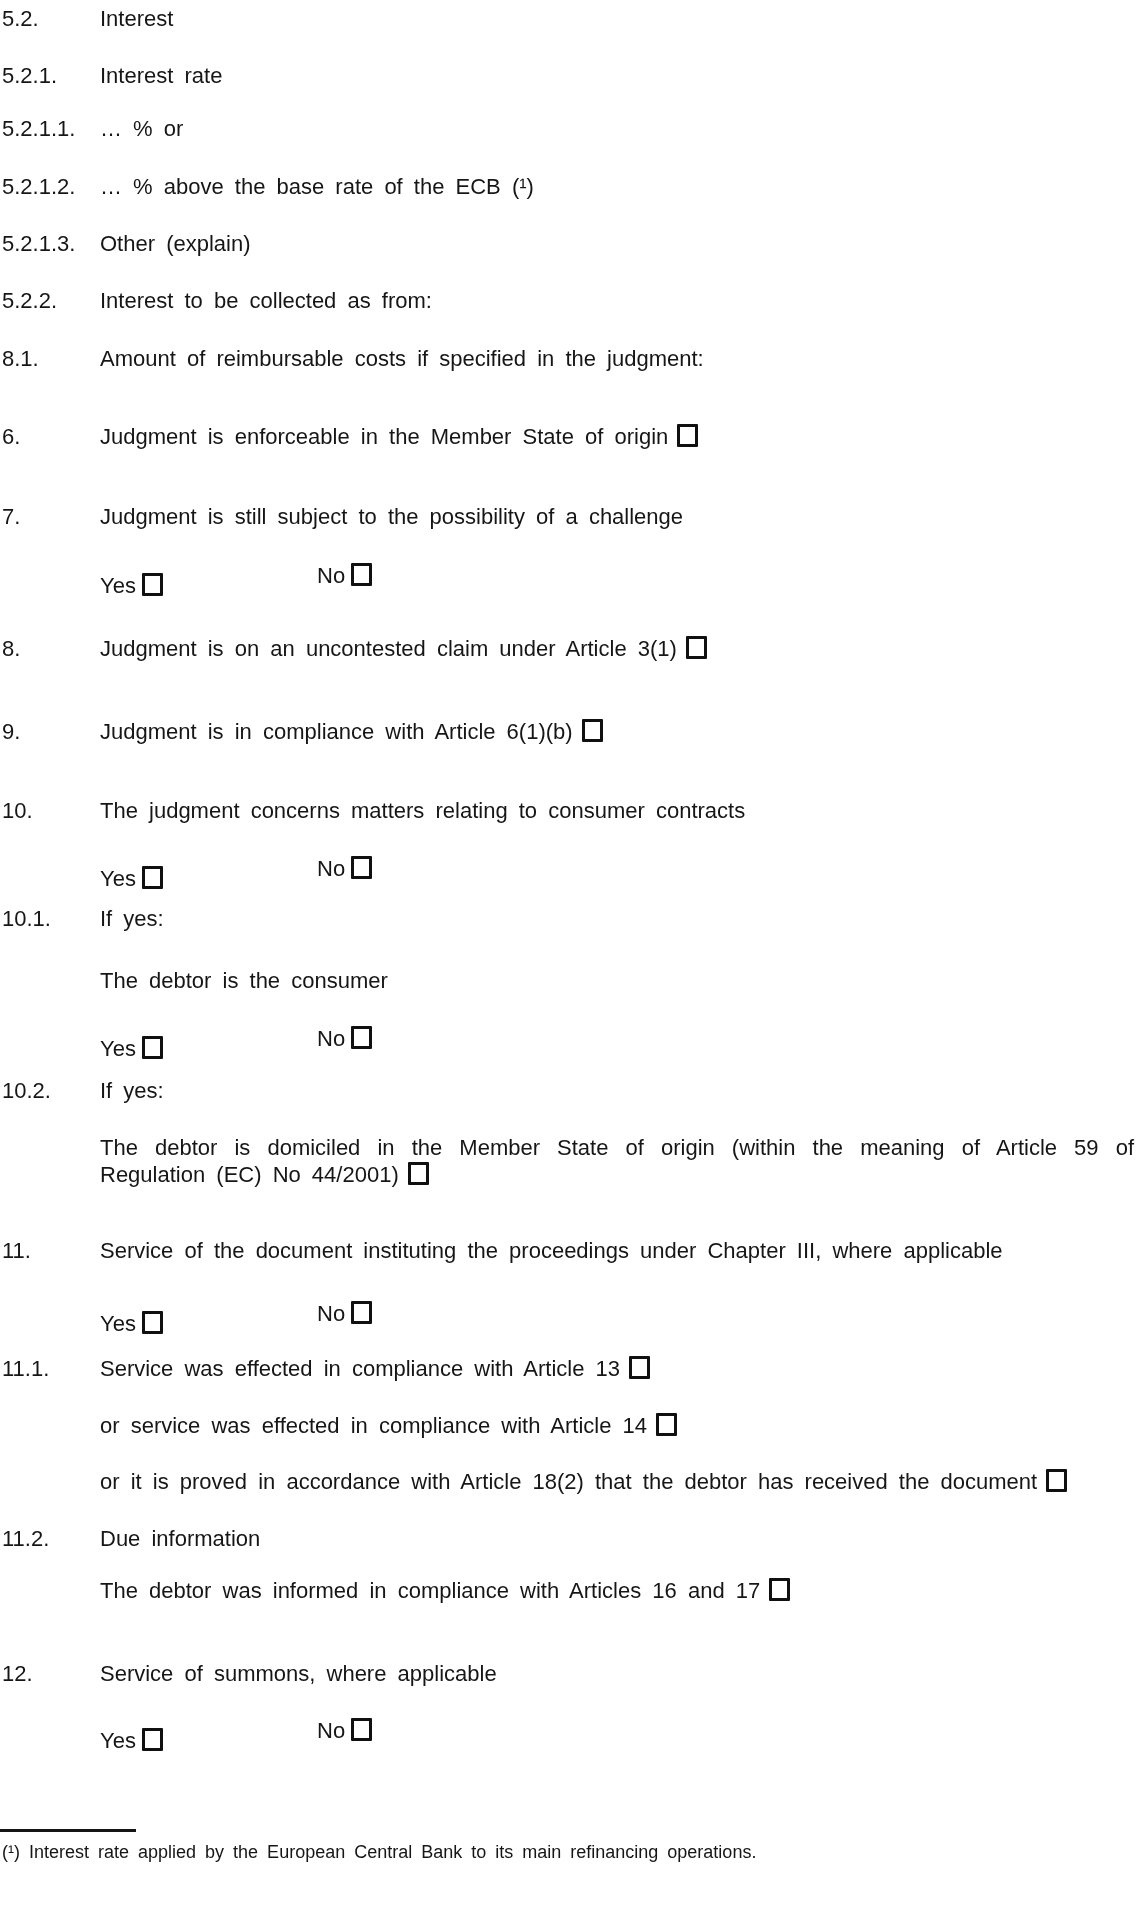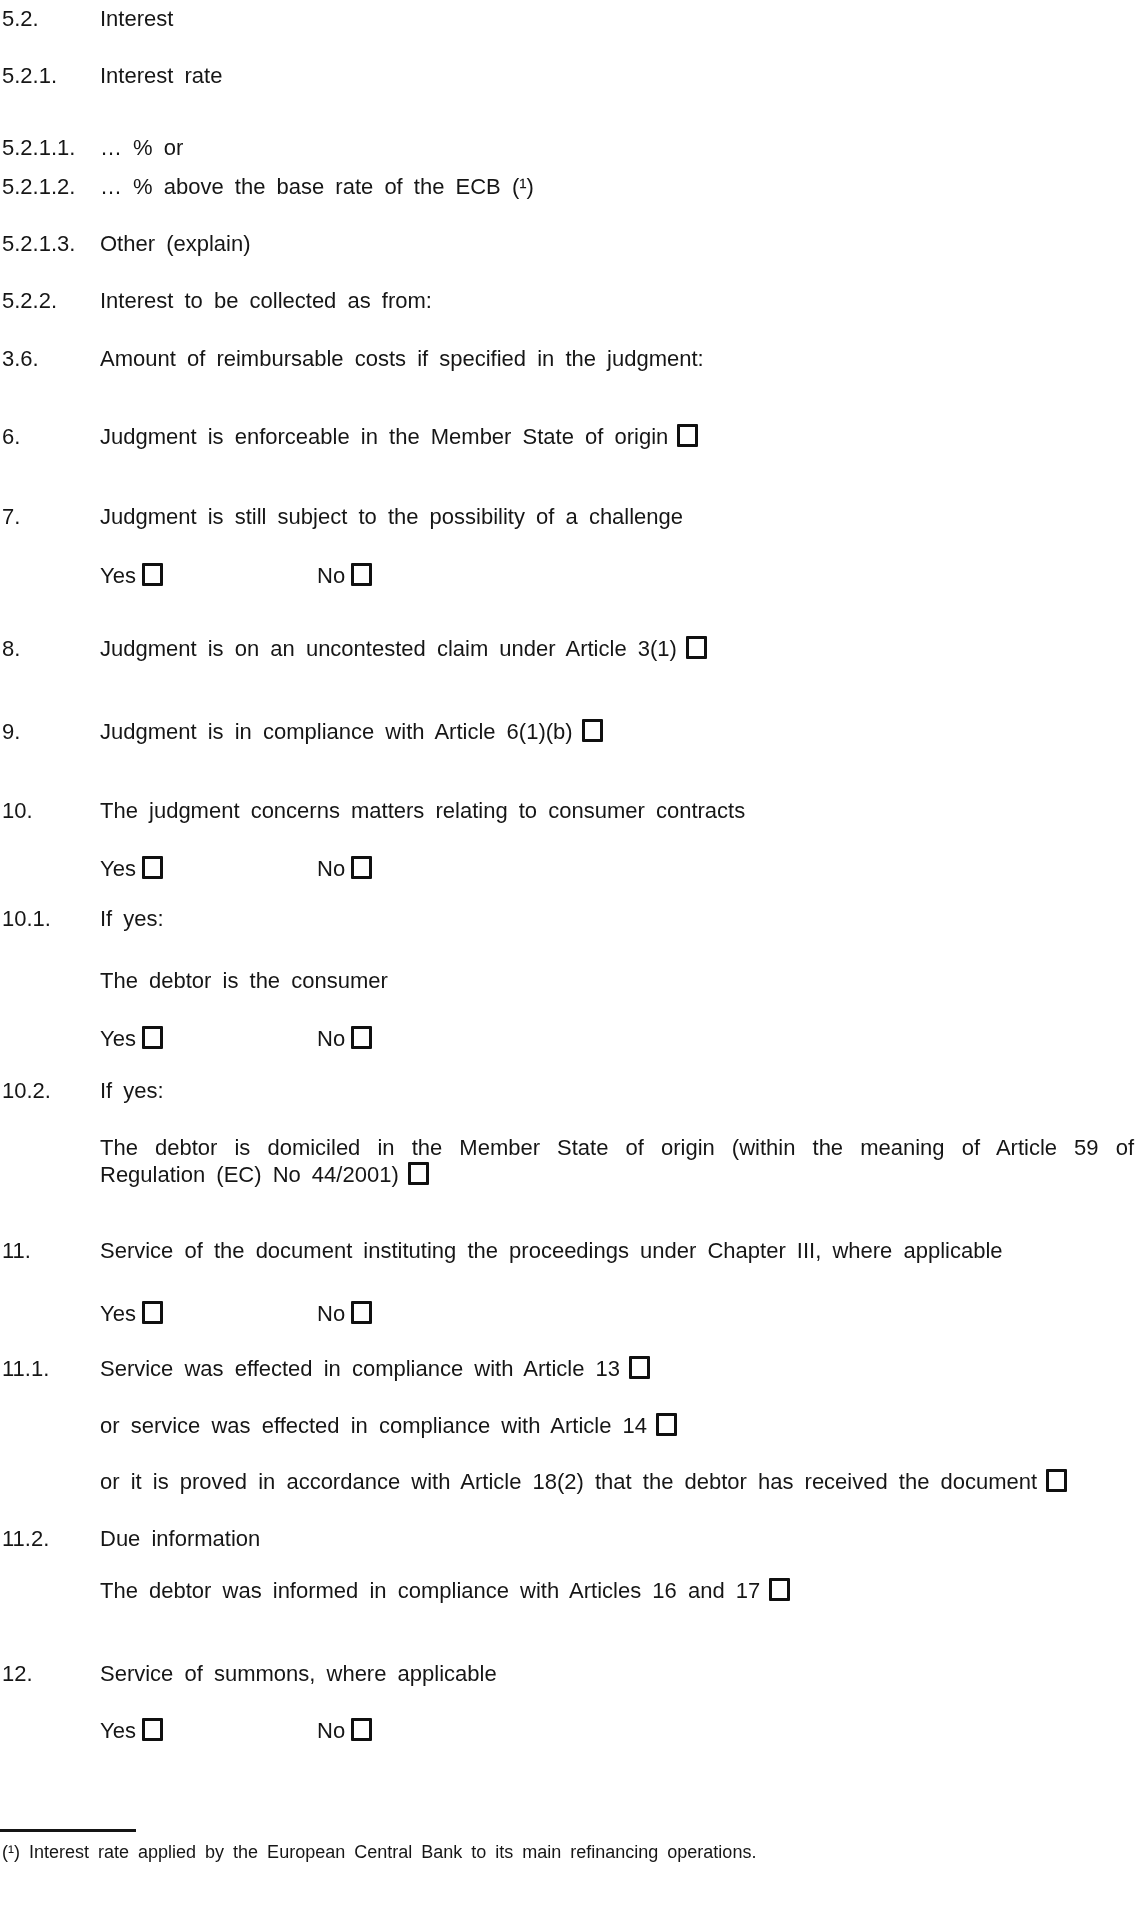"5.2.1.1." div.row { top: 134px -> 115px }
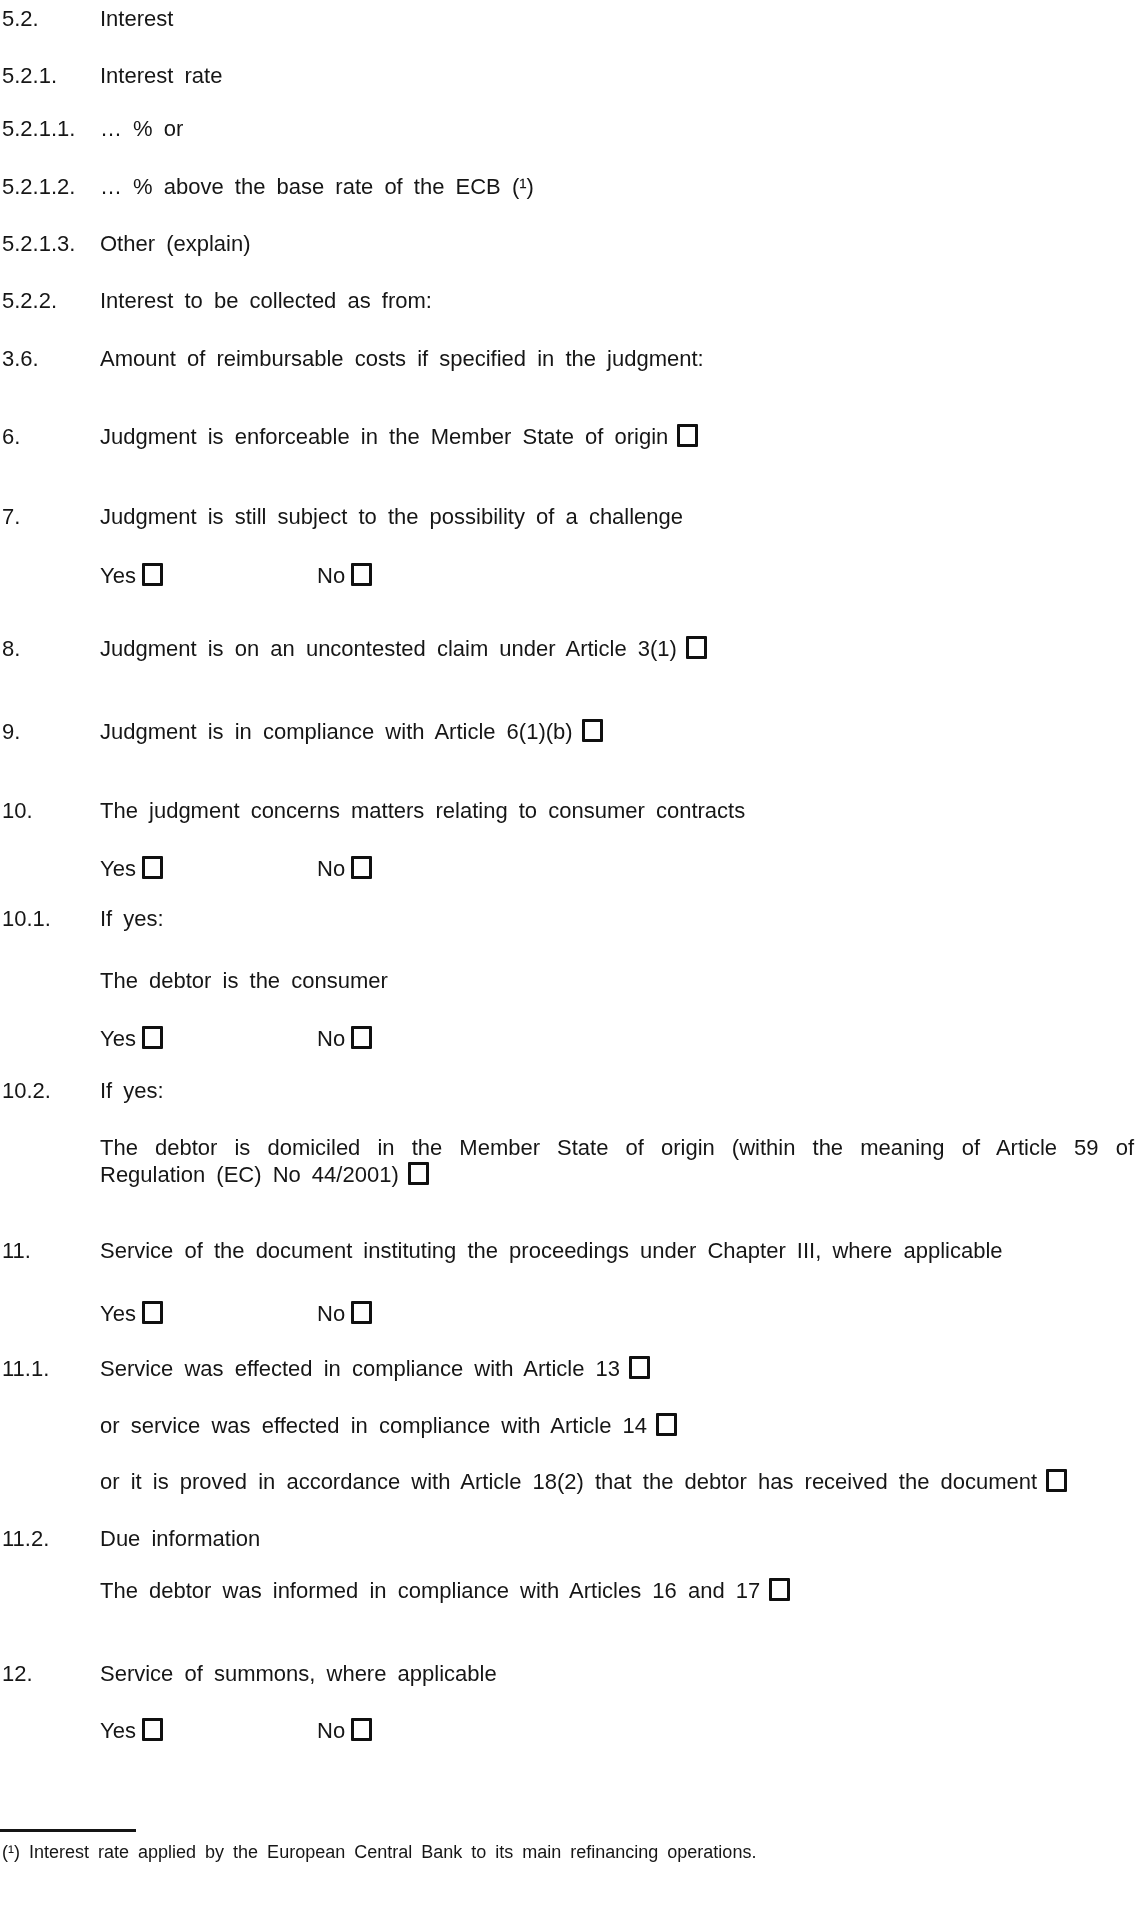"3.6." span.num { text: 3.6 -> 8.1 }
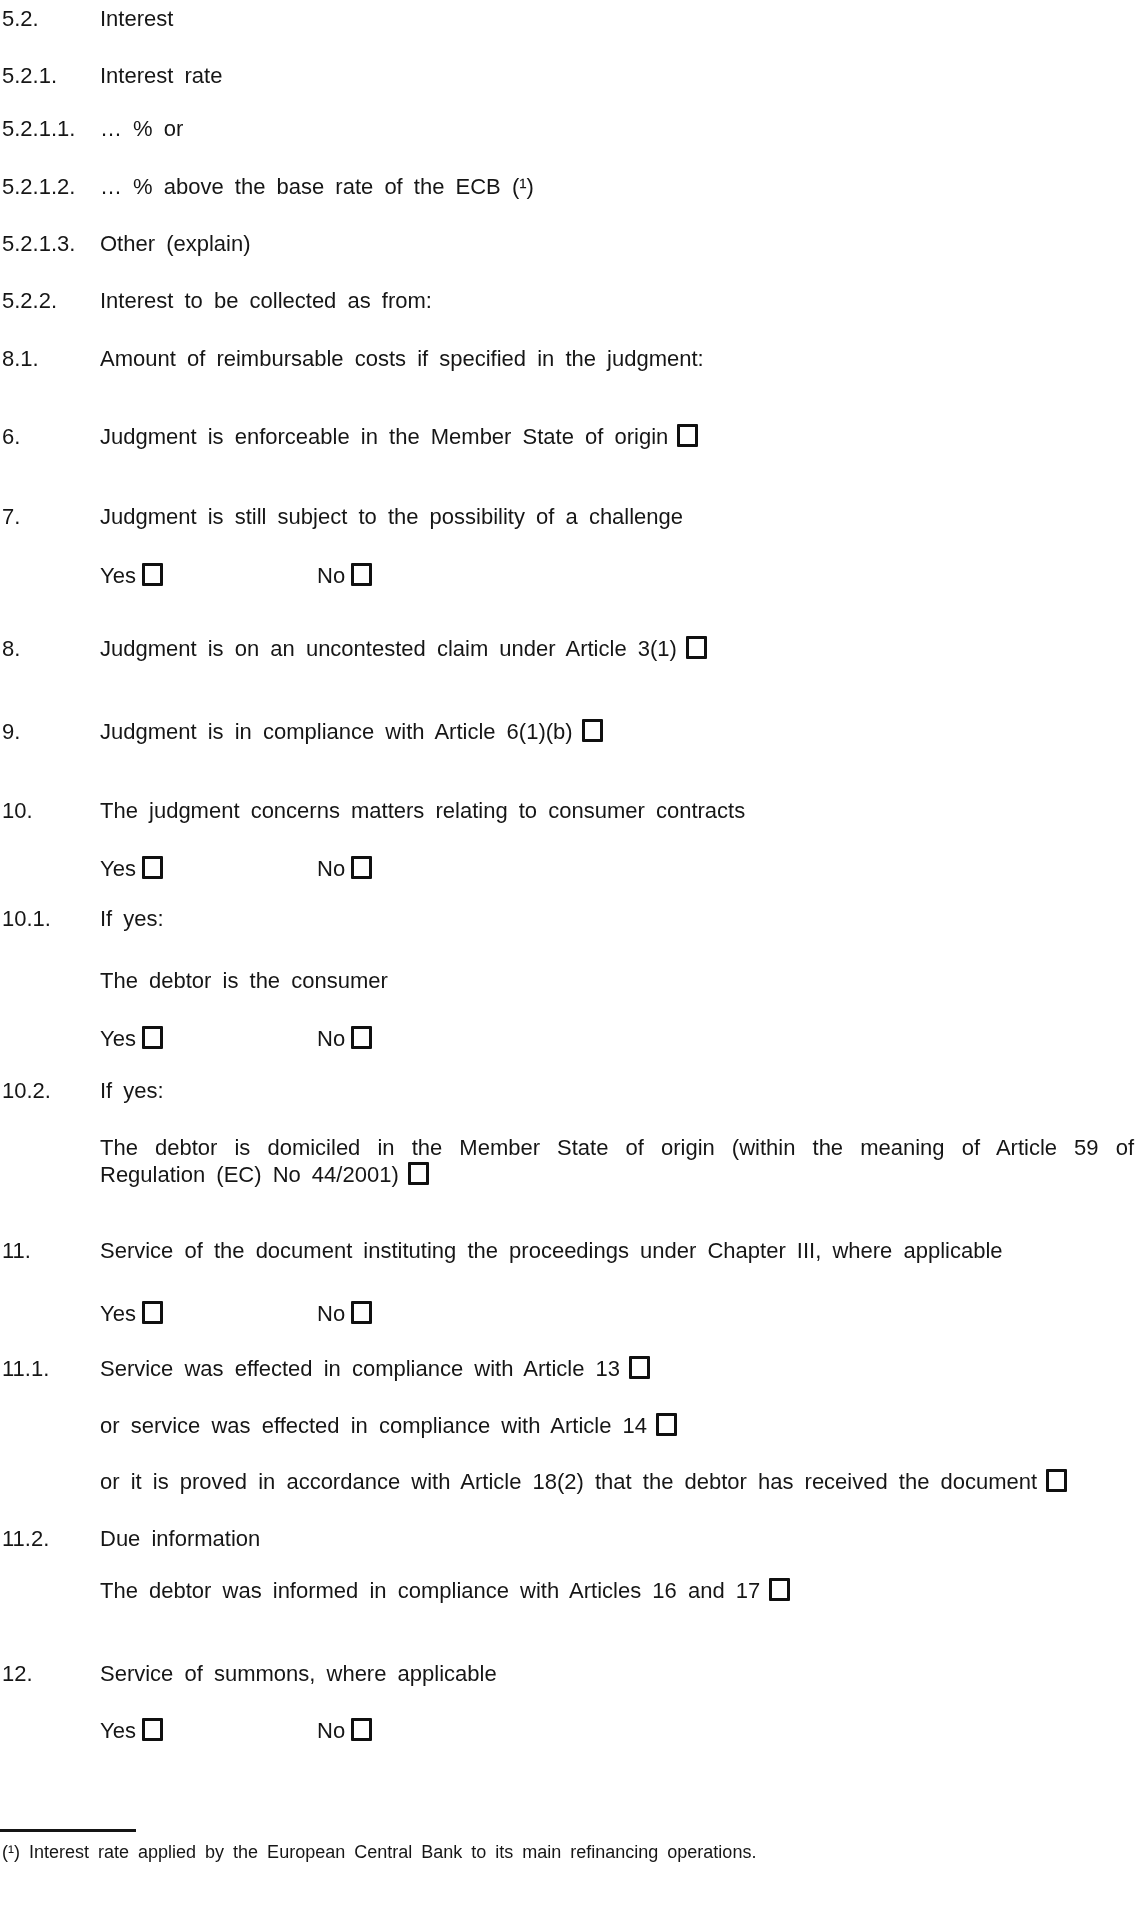"Yes" .yes-group { margin-top: none -> 10px }
